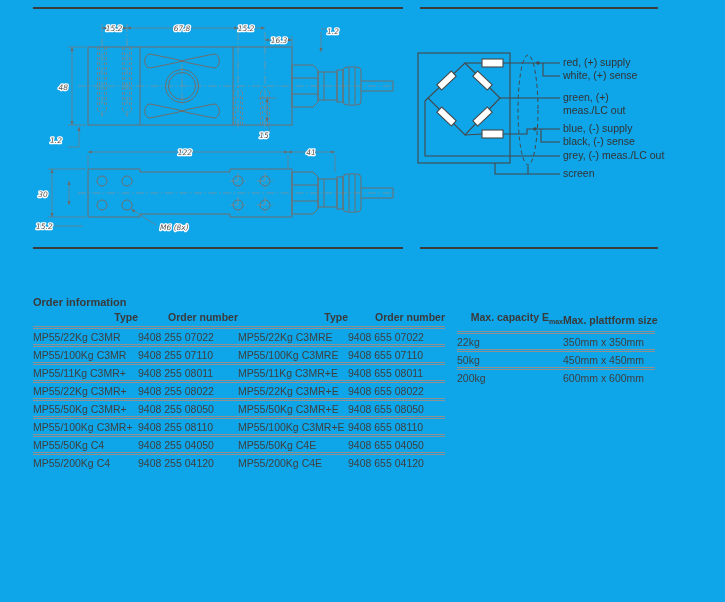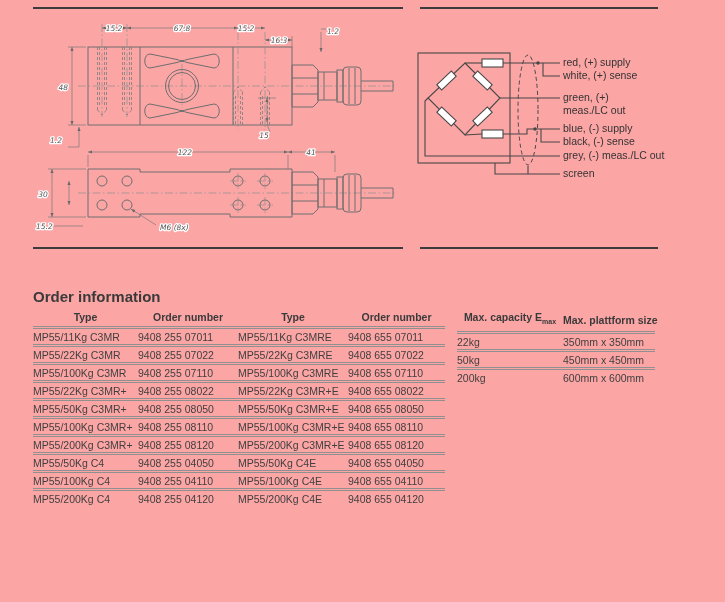"15.2" .page { background: #fca5a5 -> #0ea5e9 }
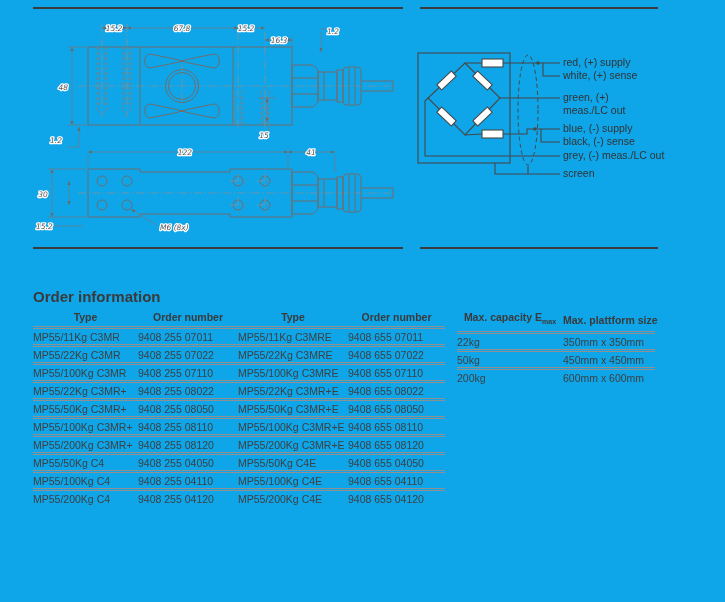"Order information" .ot-title { font-size: 15px -> 11px; top: 288px -> 296px }
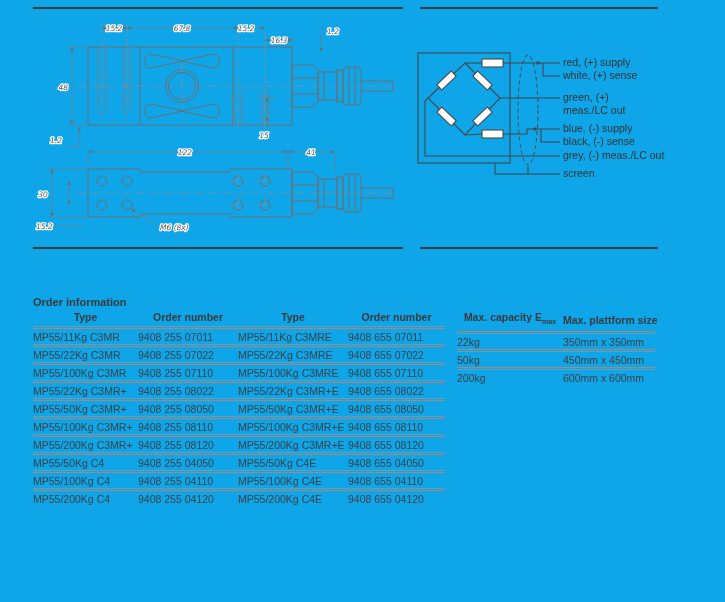"Type" .dt th { text-align: center -> right }
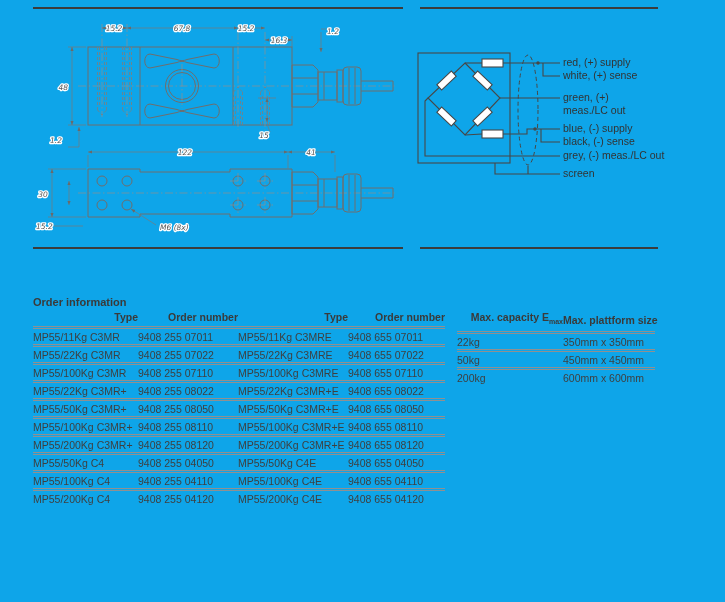"MP55/11Kg C3MR" tr { html: <tr> <td>MP55/11Kg C3MR</td> <td>9408 255 07011</td> <td>MP55/11Kg C3MRE</td> <td>9408 655 07011</td> </tr> -> none }
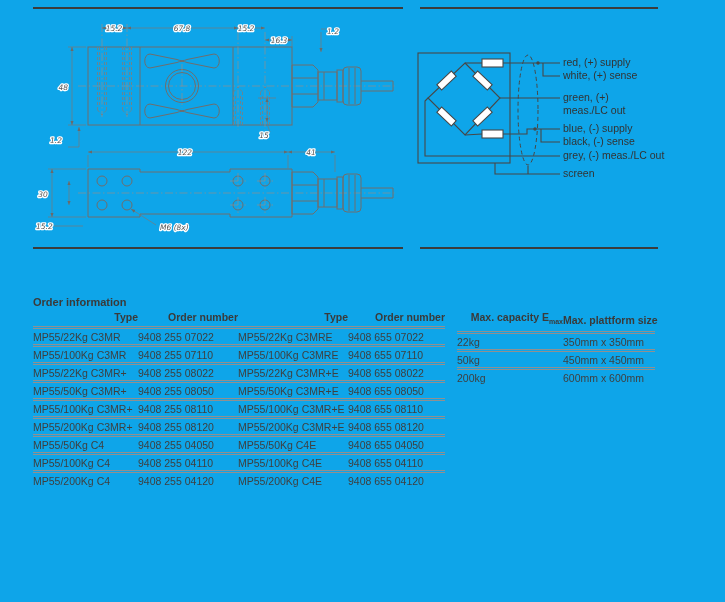"MP55/11Kg C3MR+" tr { html: none -> <tr> <td>MP55/11Kg C3MR+</td> <td>9408 255 08011</td> <td>MP55/11Kg C3MR+E</td> <td>9408 655 08011</td> </tr> }
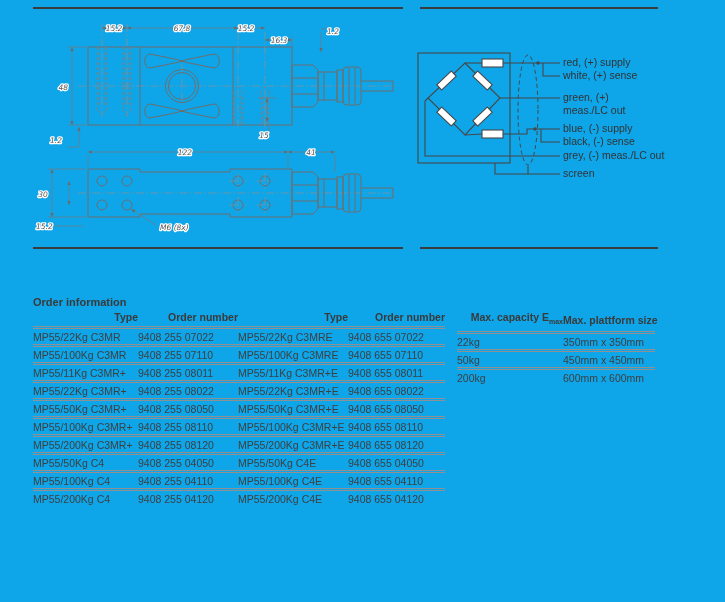"MP55/200Kg C3MR+" tr { html: <tr> <td>MP55/200Kg C3MR+</td> <td>9408 255 08120</td> <td>MP55/200Kg C3MR+E</td> <td>9408 655 08120</td> </tr> -> none }
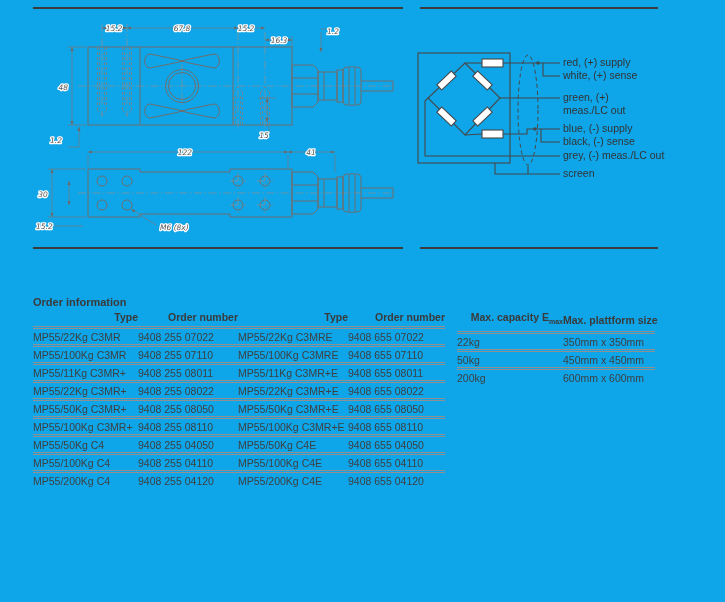"MP55/100Kg C4" tr { html: <tr> <td>MP55/100Kg C4</td> <td>9408 255 04110</td> <td>MP55/100Kg C4E</td> <td>9408 655 04110</td> </tr> -> none }
